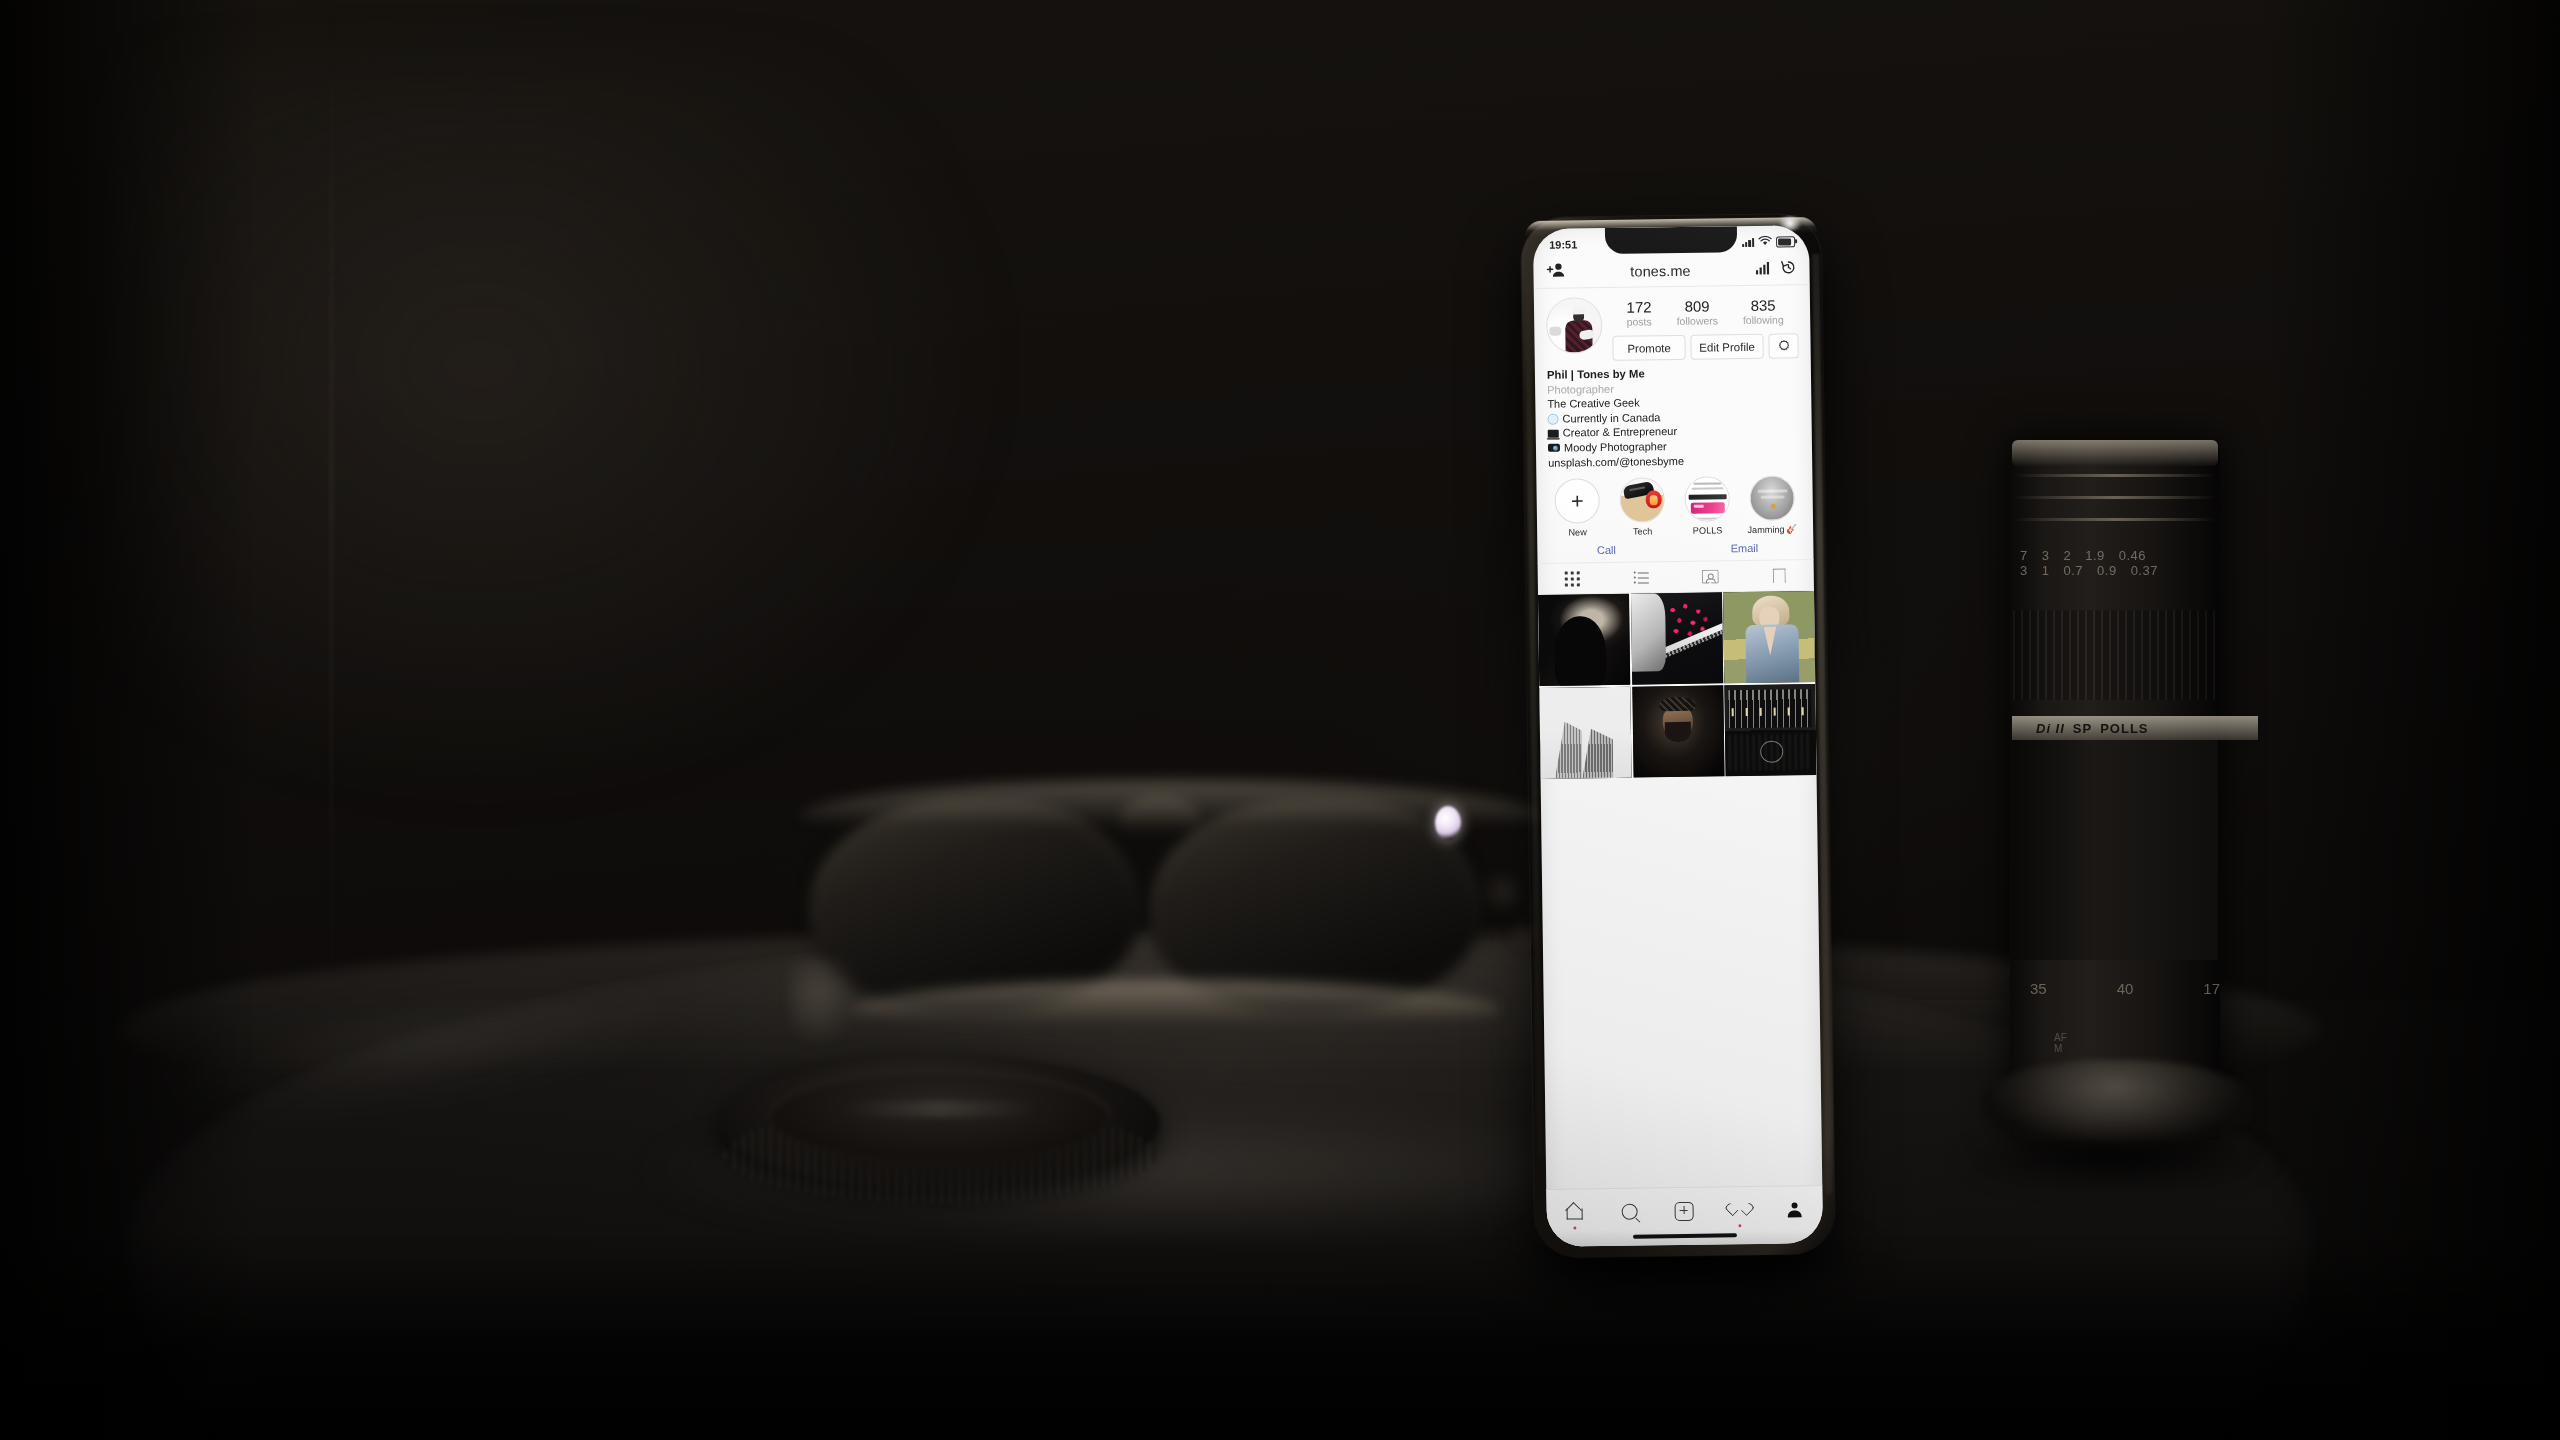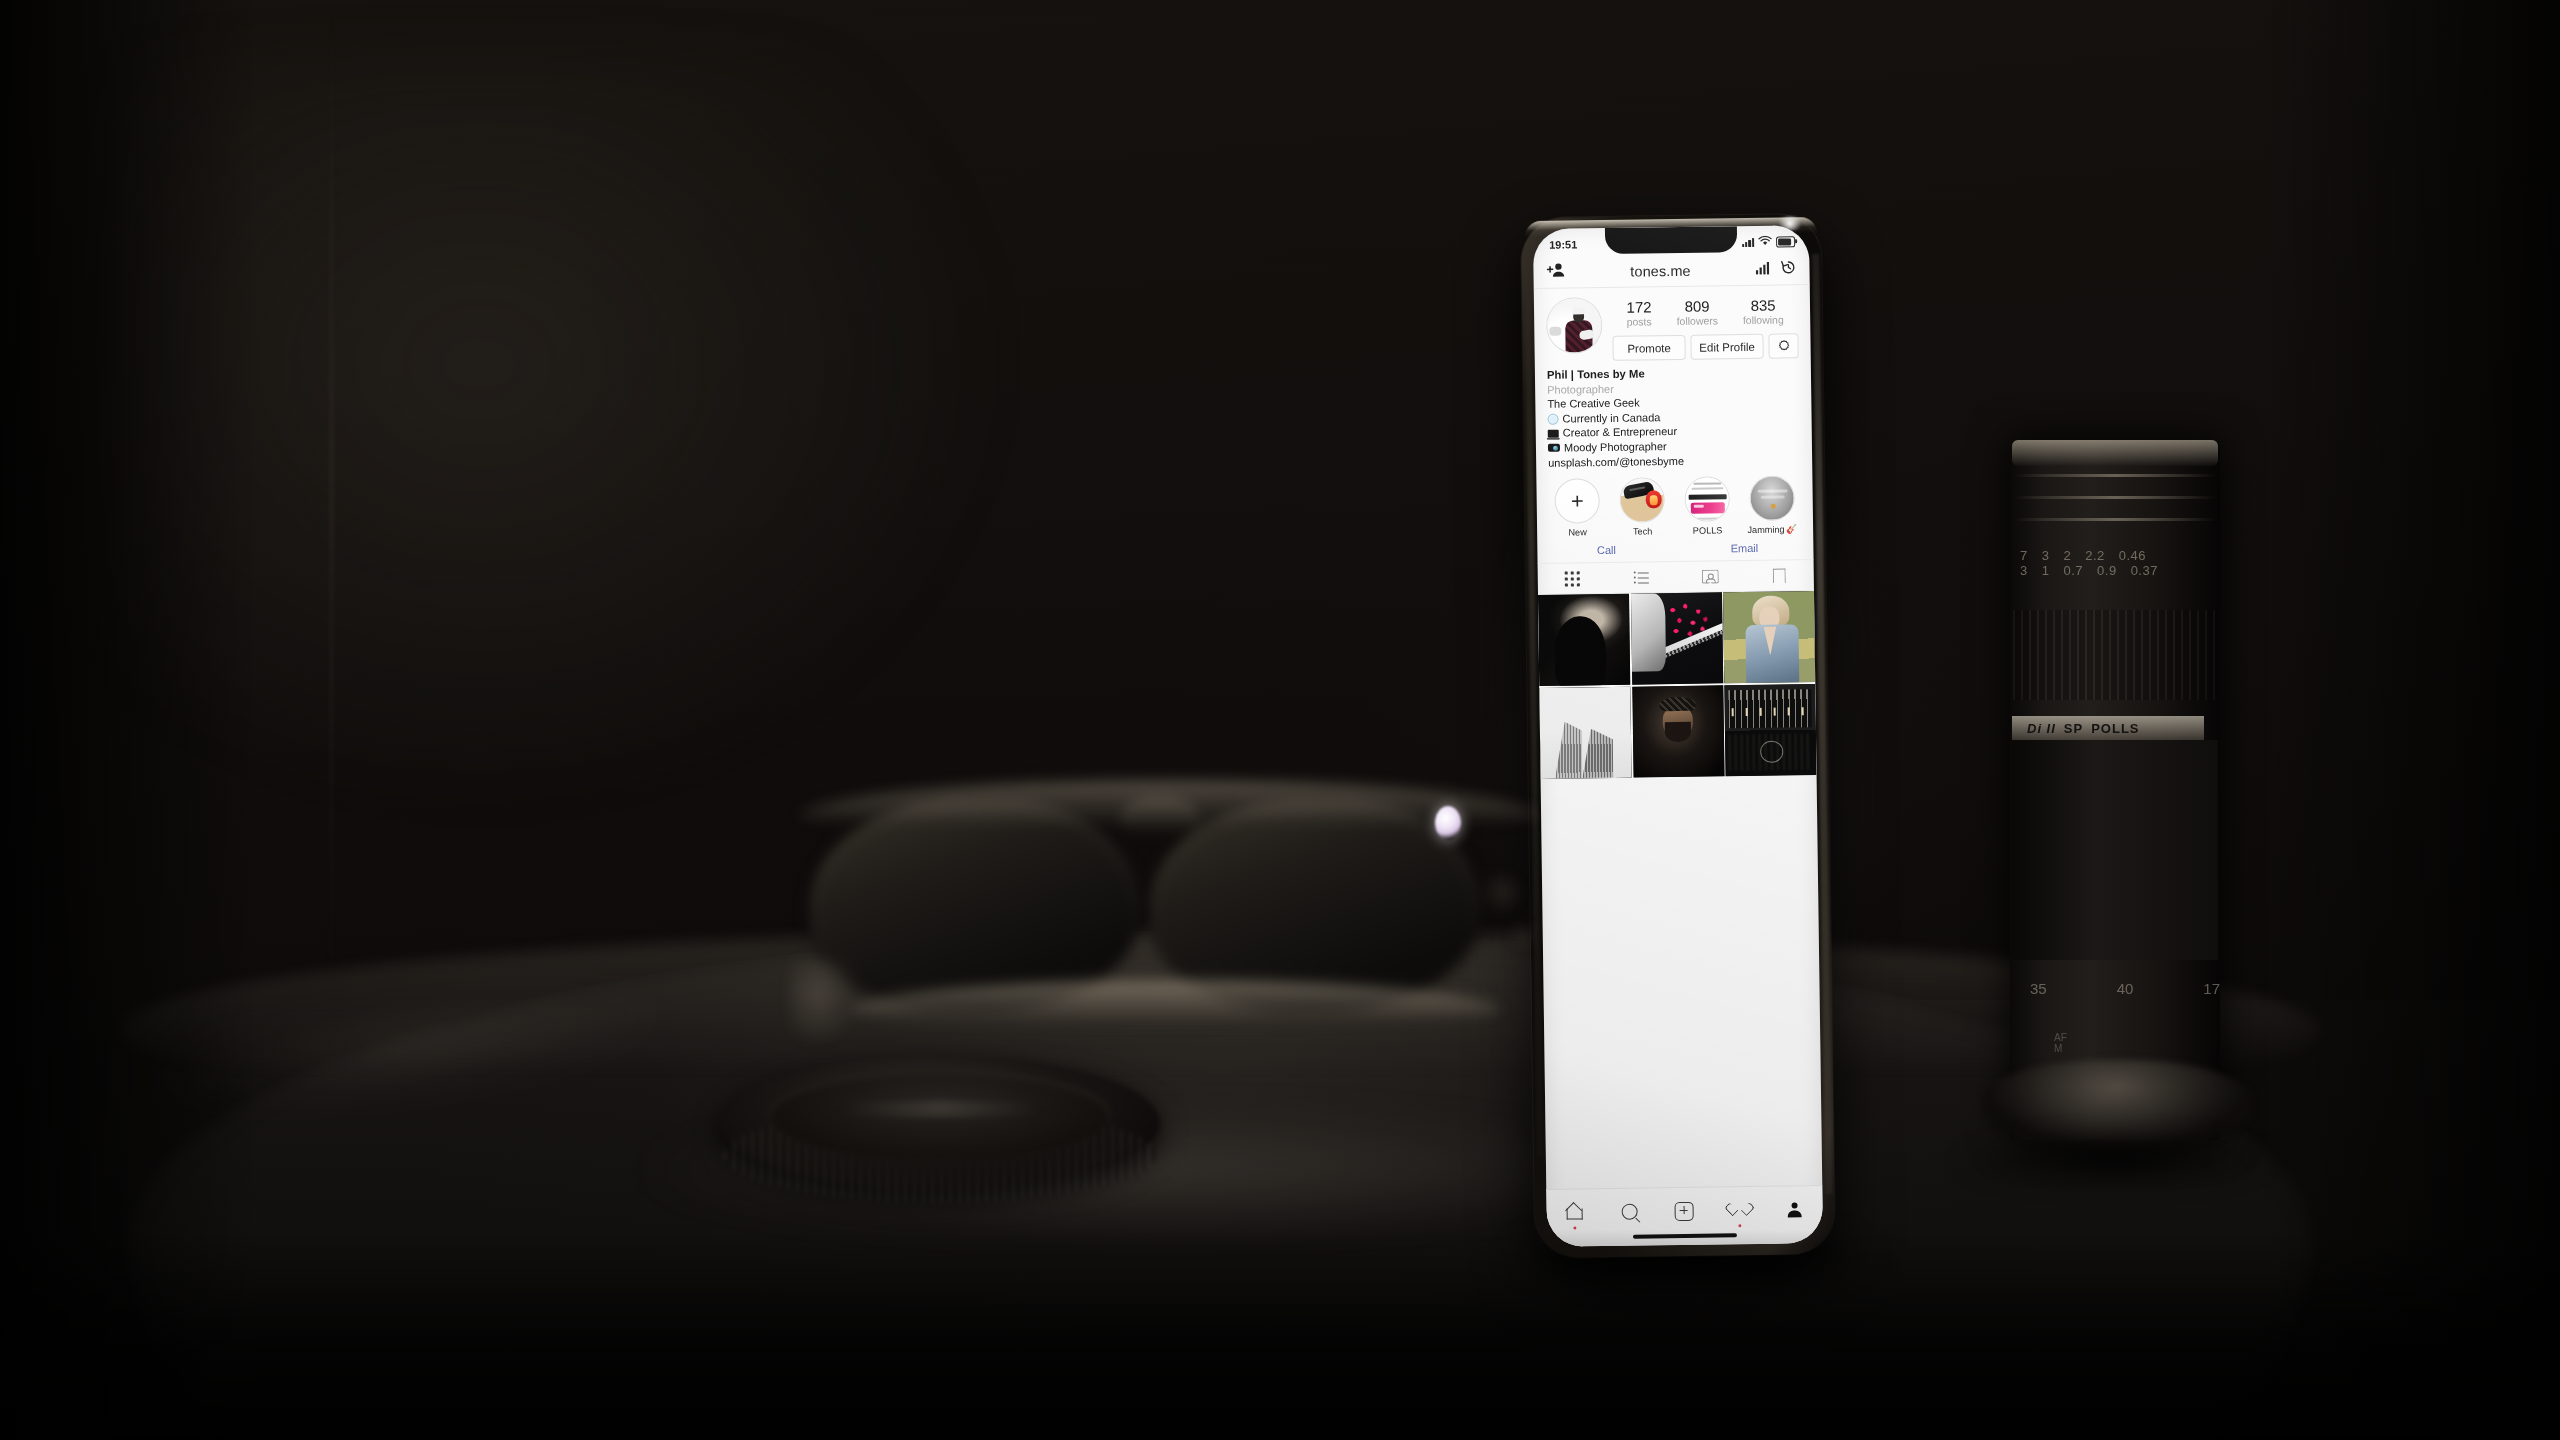"2.2" span { text: 2.2 -> 1.9 }
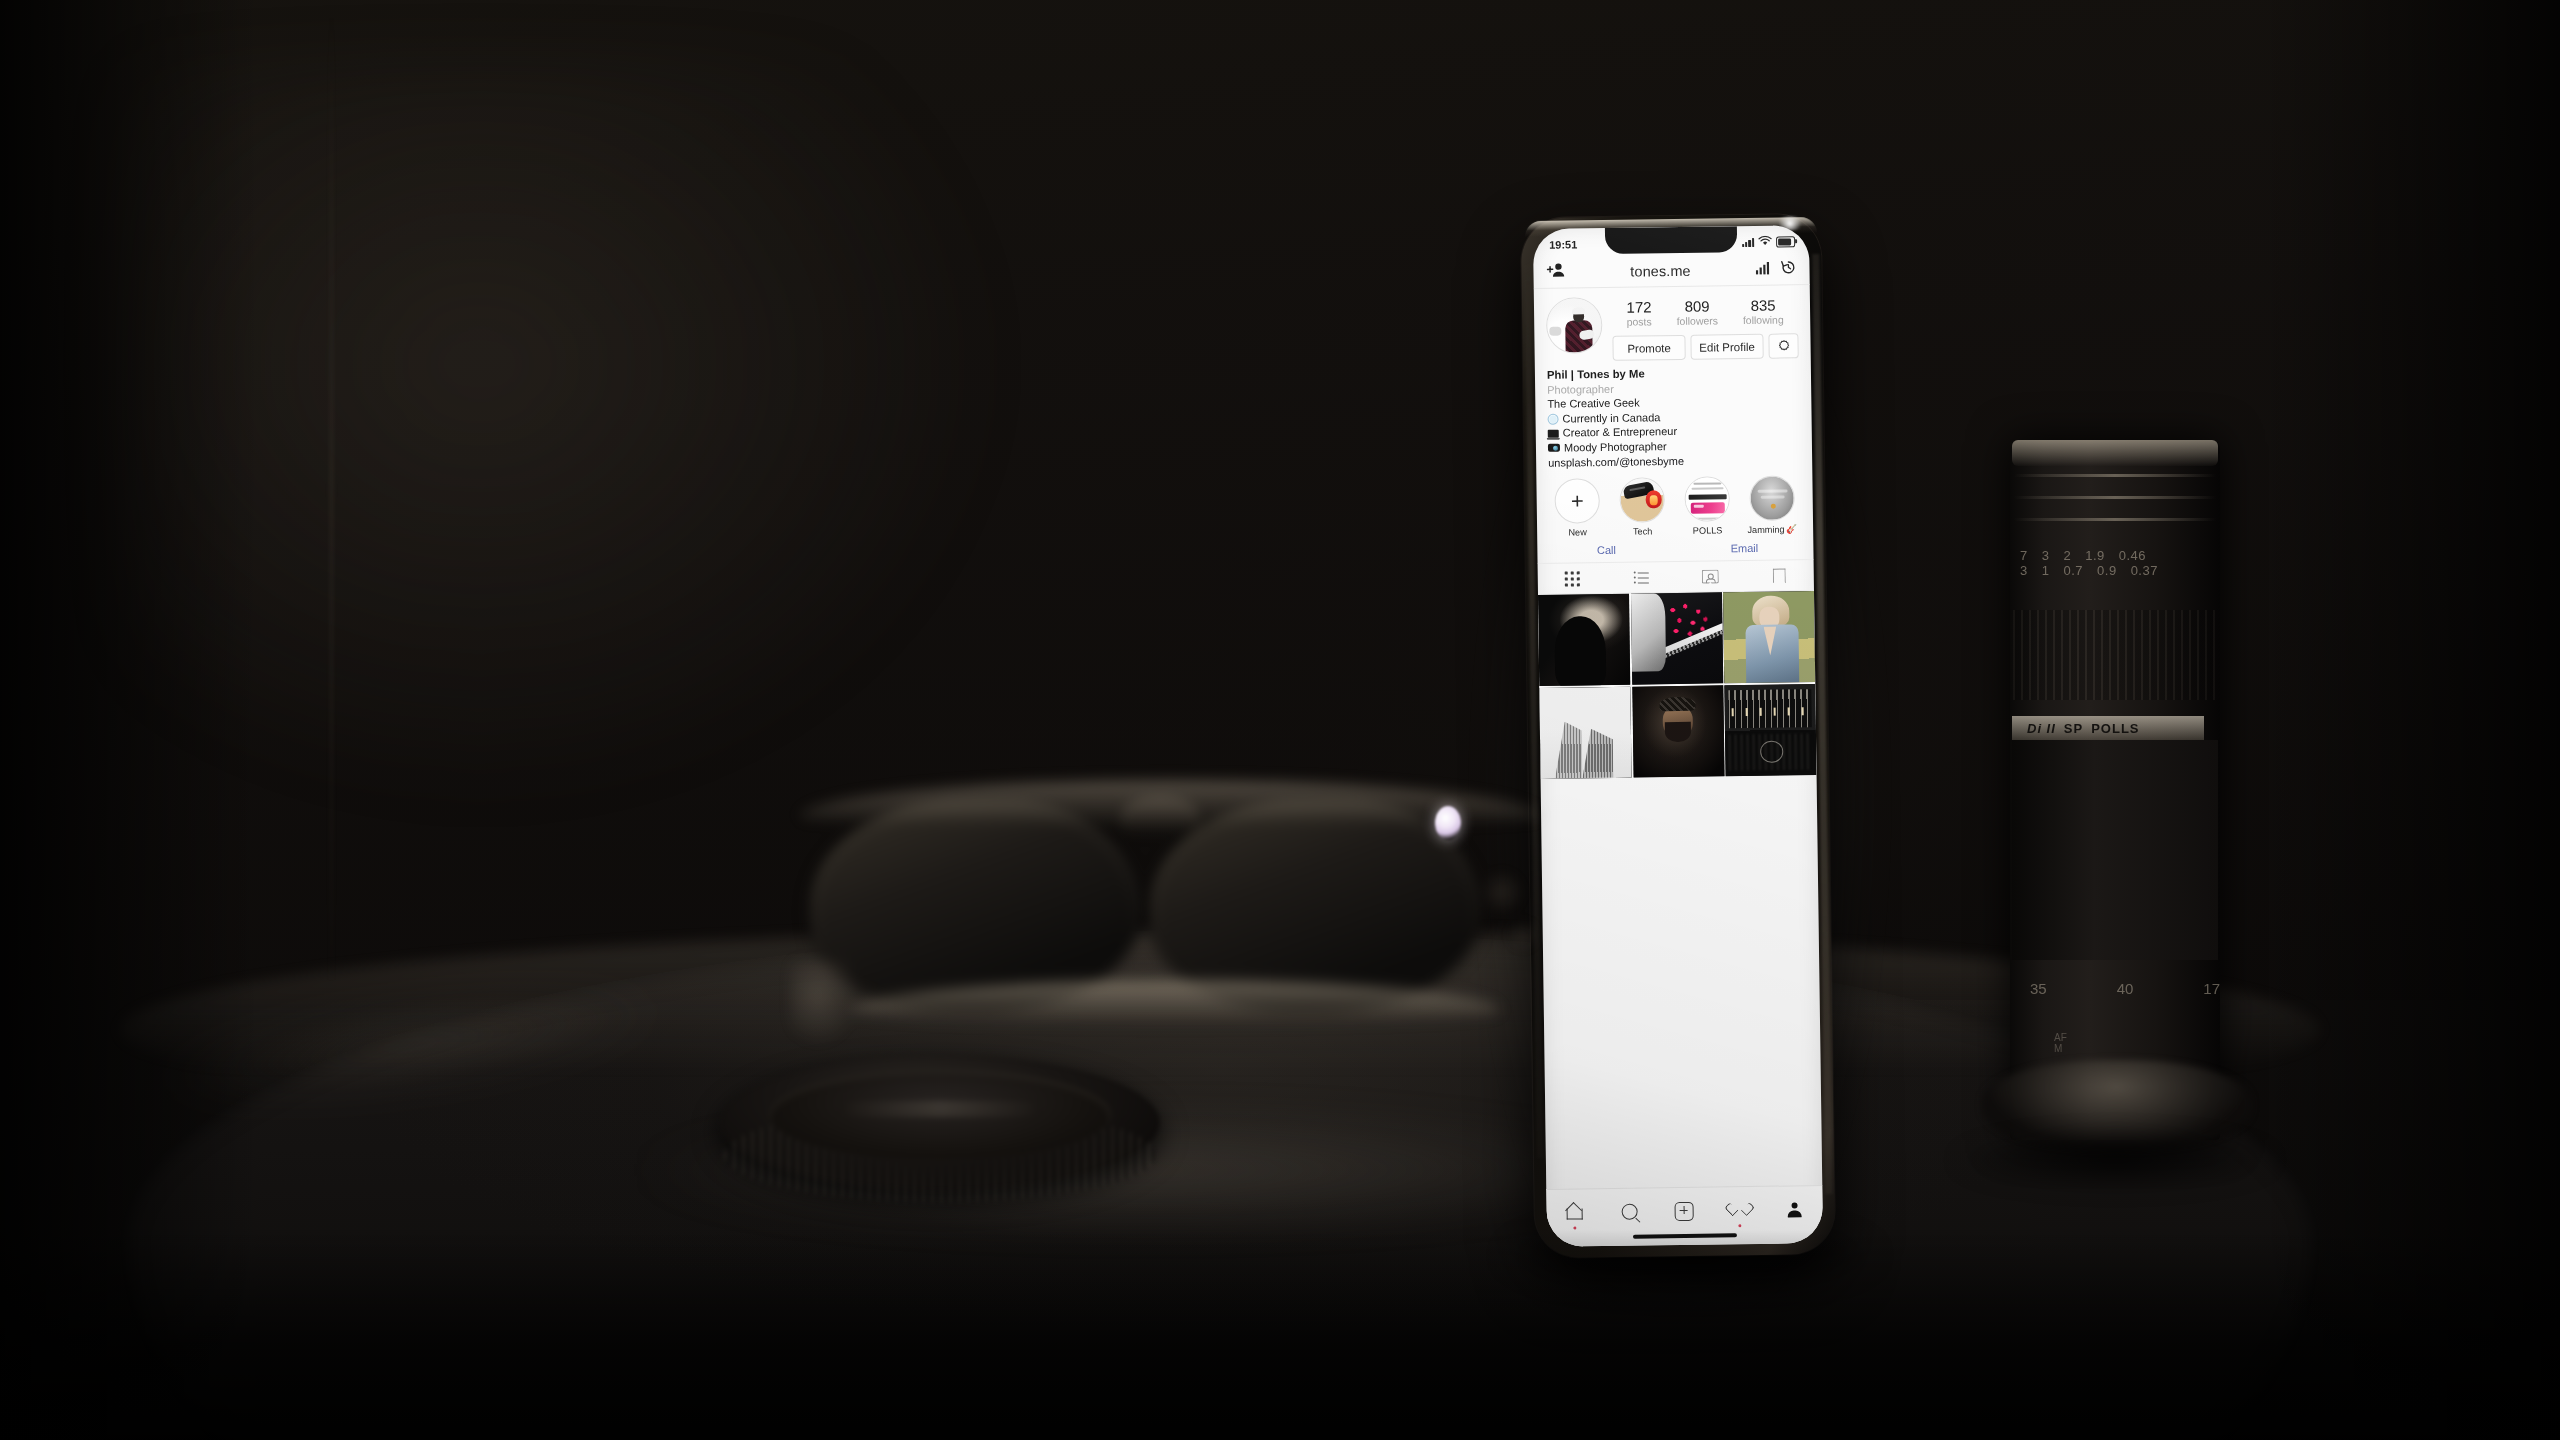"Di II" .cl-band { padding-left: 15px -> 24px; width: 192px -> 246px }
